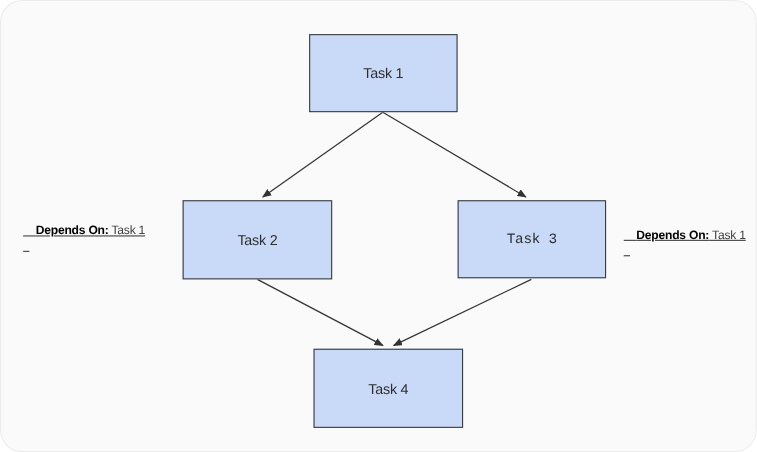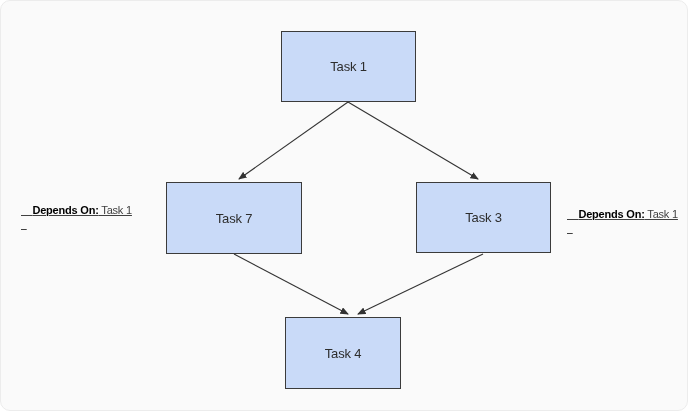"Task 1" .canvas { border-radius: 10px -> 20px }
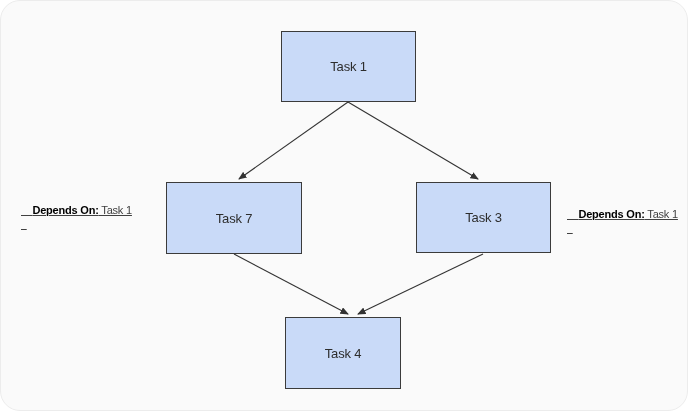"Task 7" span { text: 7 -> 2 }
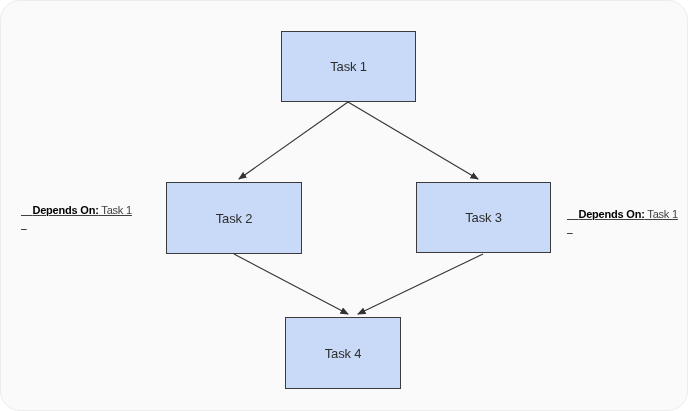"Task 3" .node-task-3 { font-family: none -> Liberation Mono, monospace }
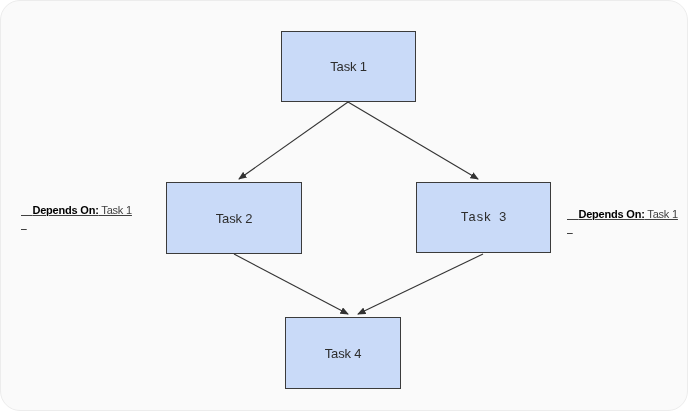"Task 4" .node-task-4 { width: 116px -> 136px }
